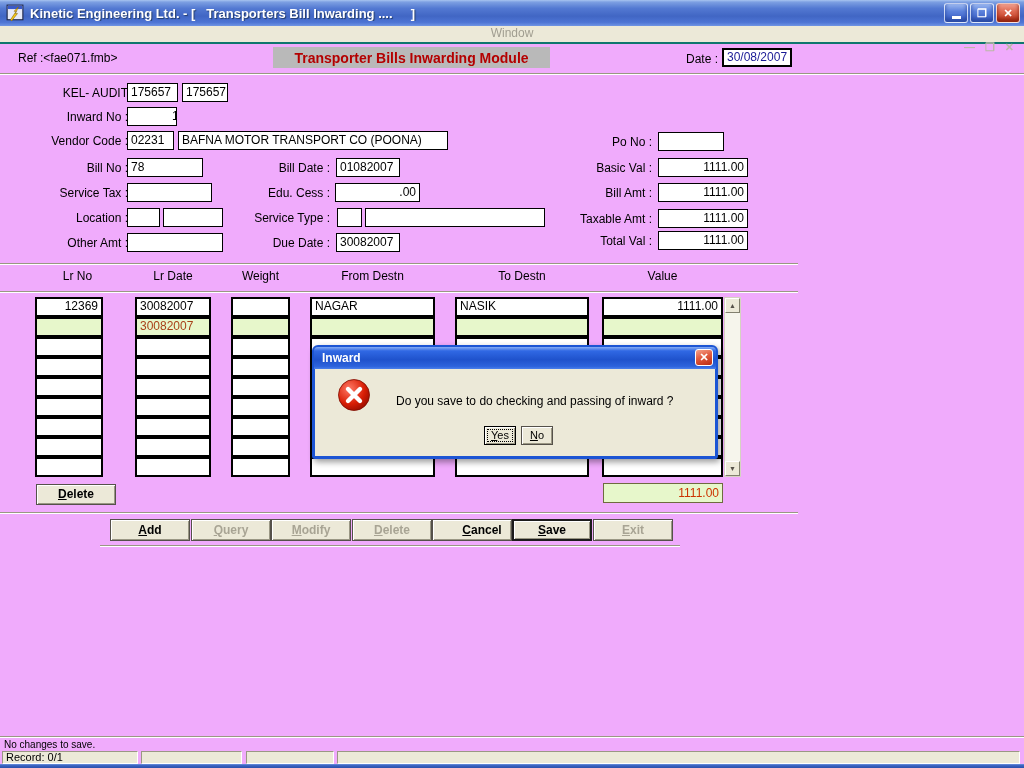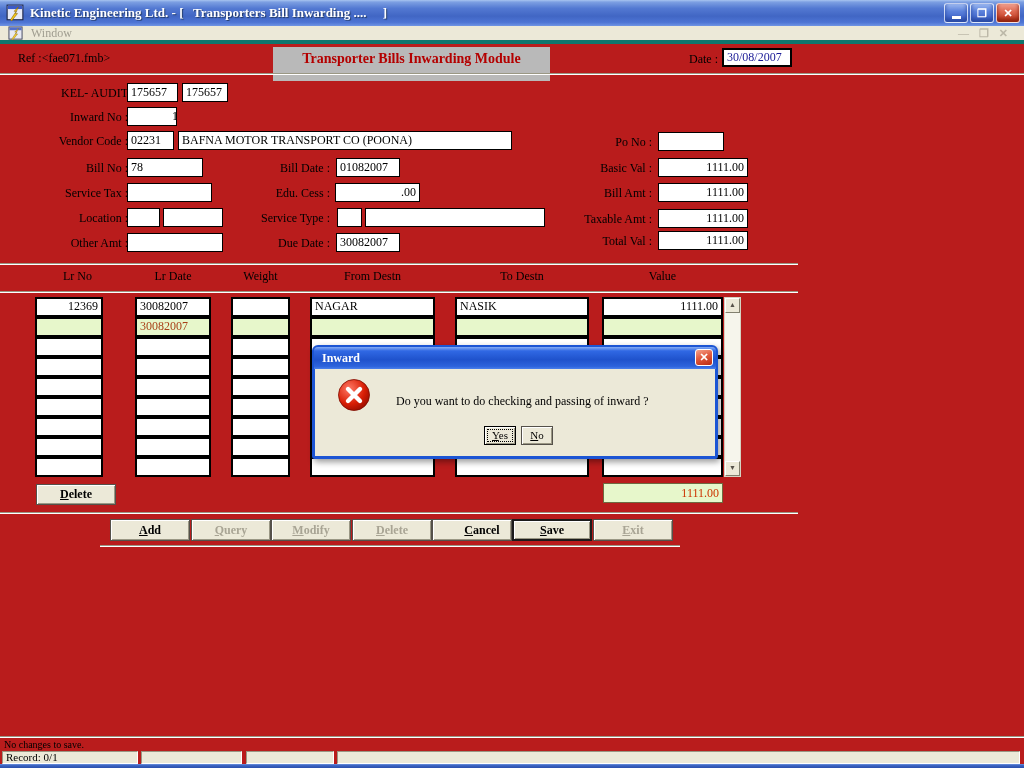"Kinetic Engineering Ltd. - [" .screen { background: #b91c1c -> #f0abfc; font-family: Liberation Serif, serif -> Liberation Sans, sans-serif }
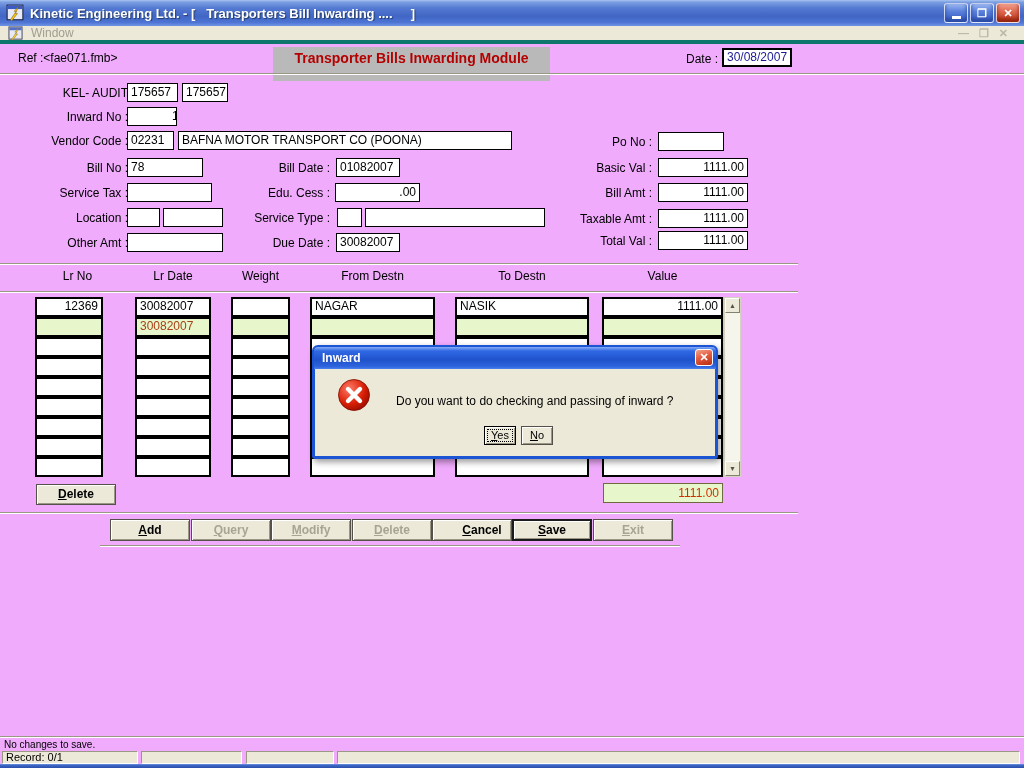"Window" .menubar { border-bottom: 4px solid #0f766e -> 2px solid #0f766e; flex-direction: none -> column; padding: 0 8px -> 0 2px }
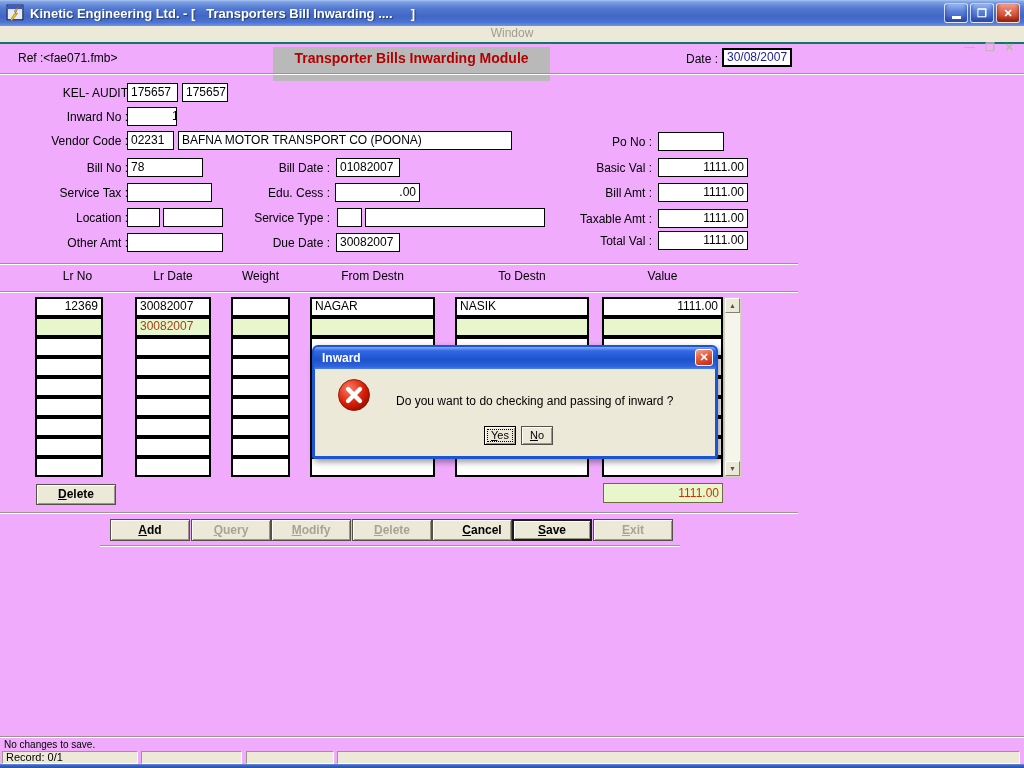"Transporter Bills Inwarding Module" div { height: 34px -> 21px }
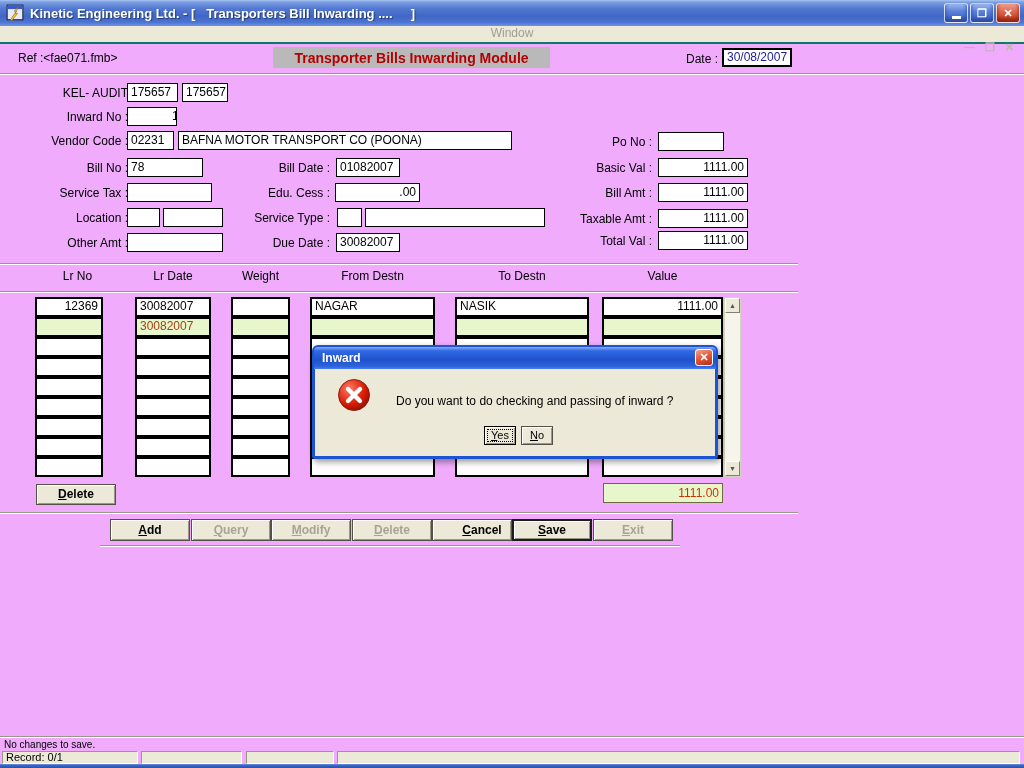"BAFNA MOTOR TRANSPORT CO (POONA)" div.fld { width: 334px -> 270px }
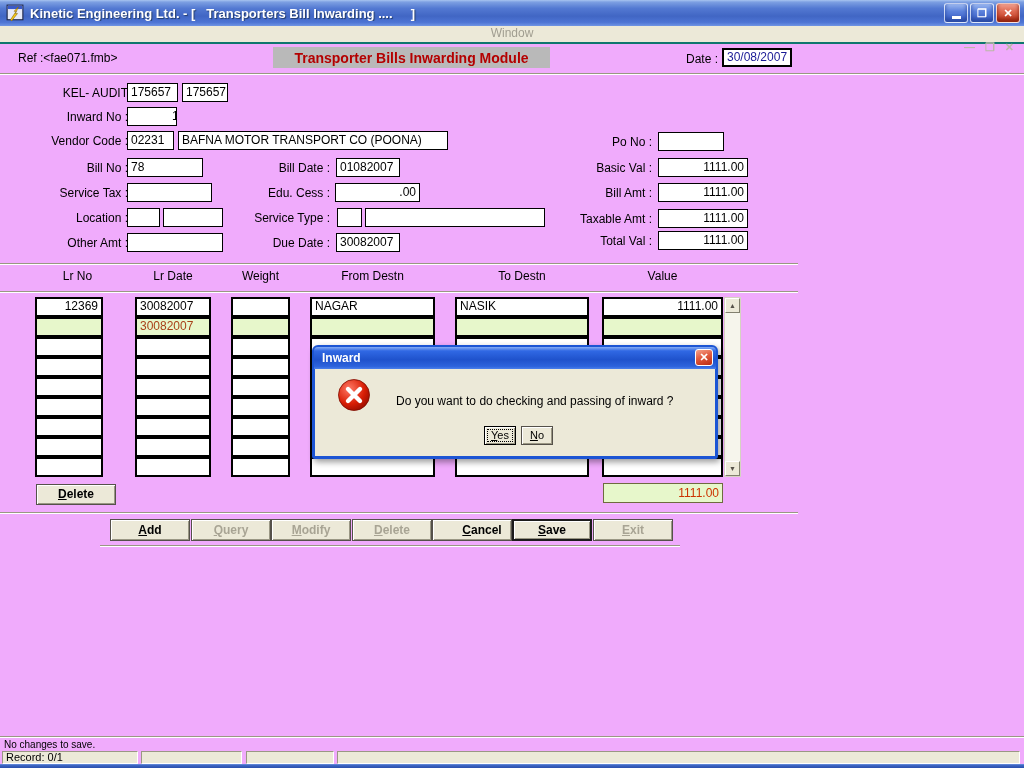"Do you want to do" div.dlg-msg { text: want -> save }
